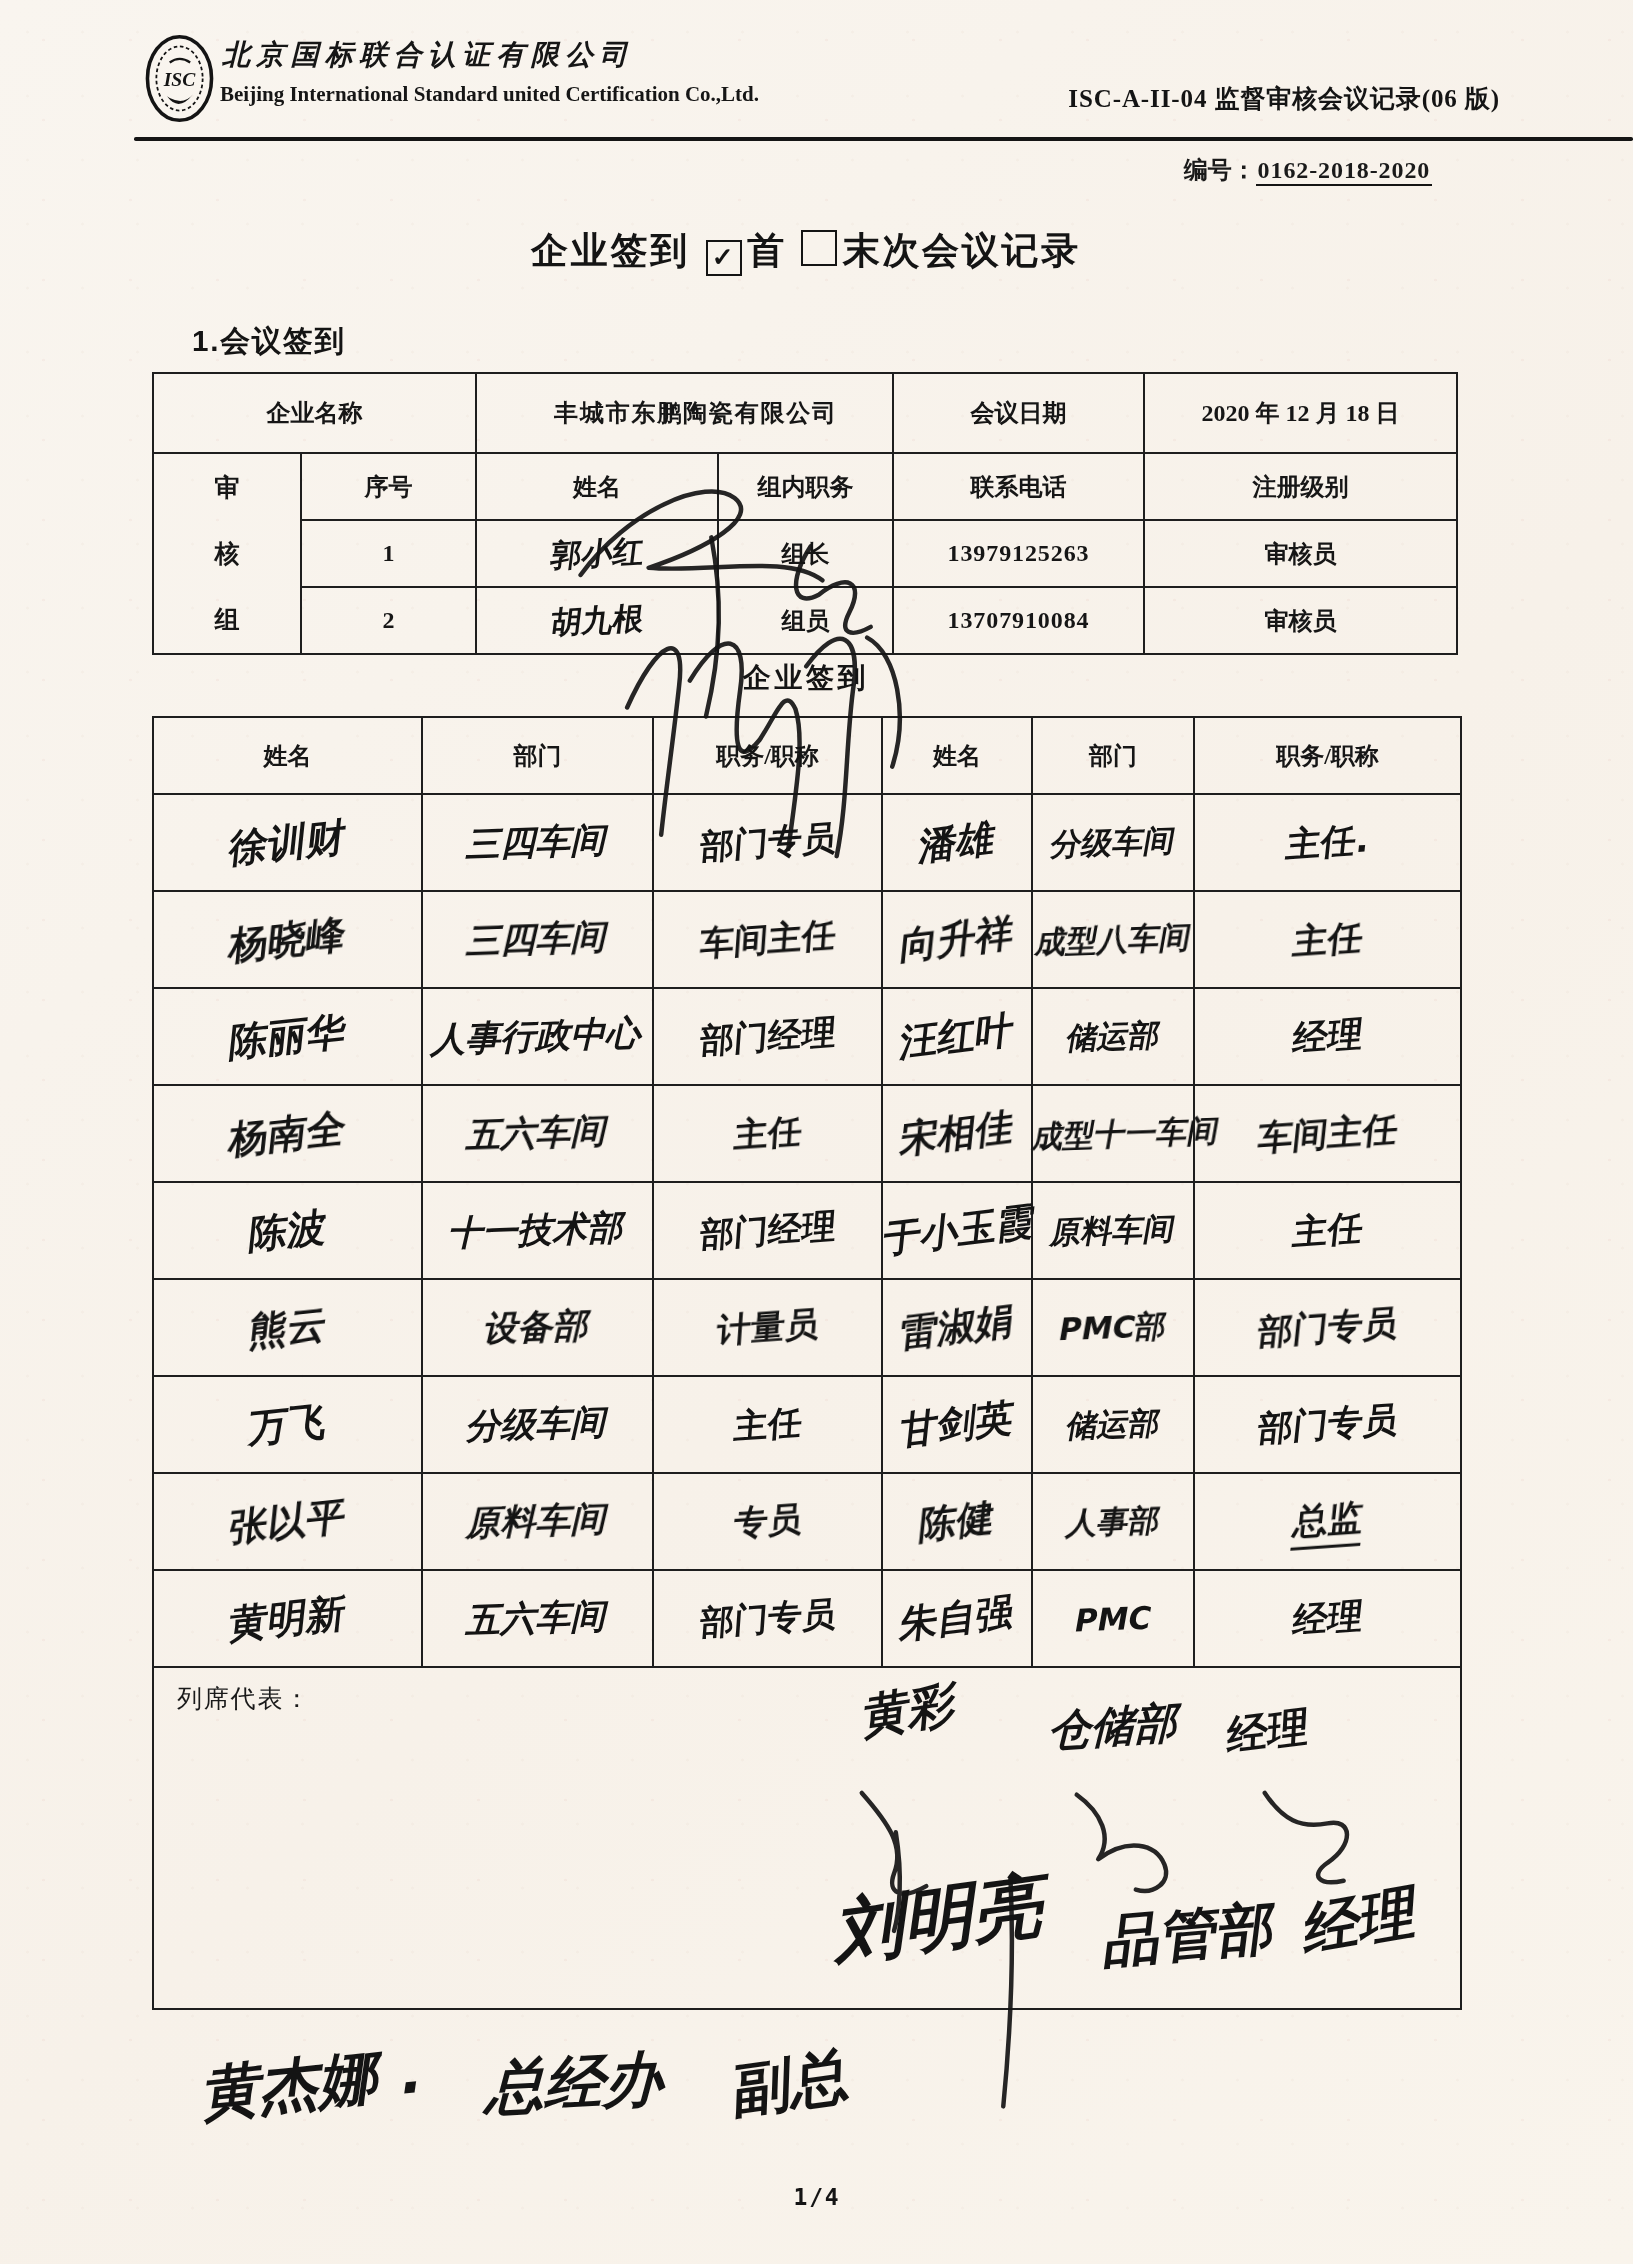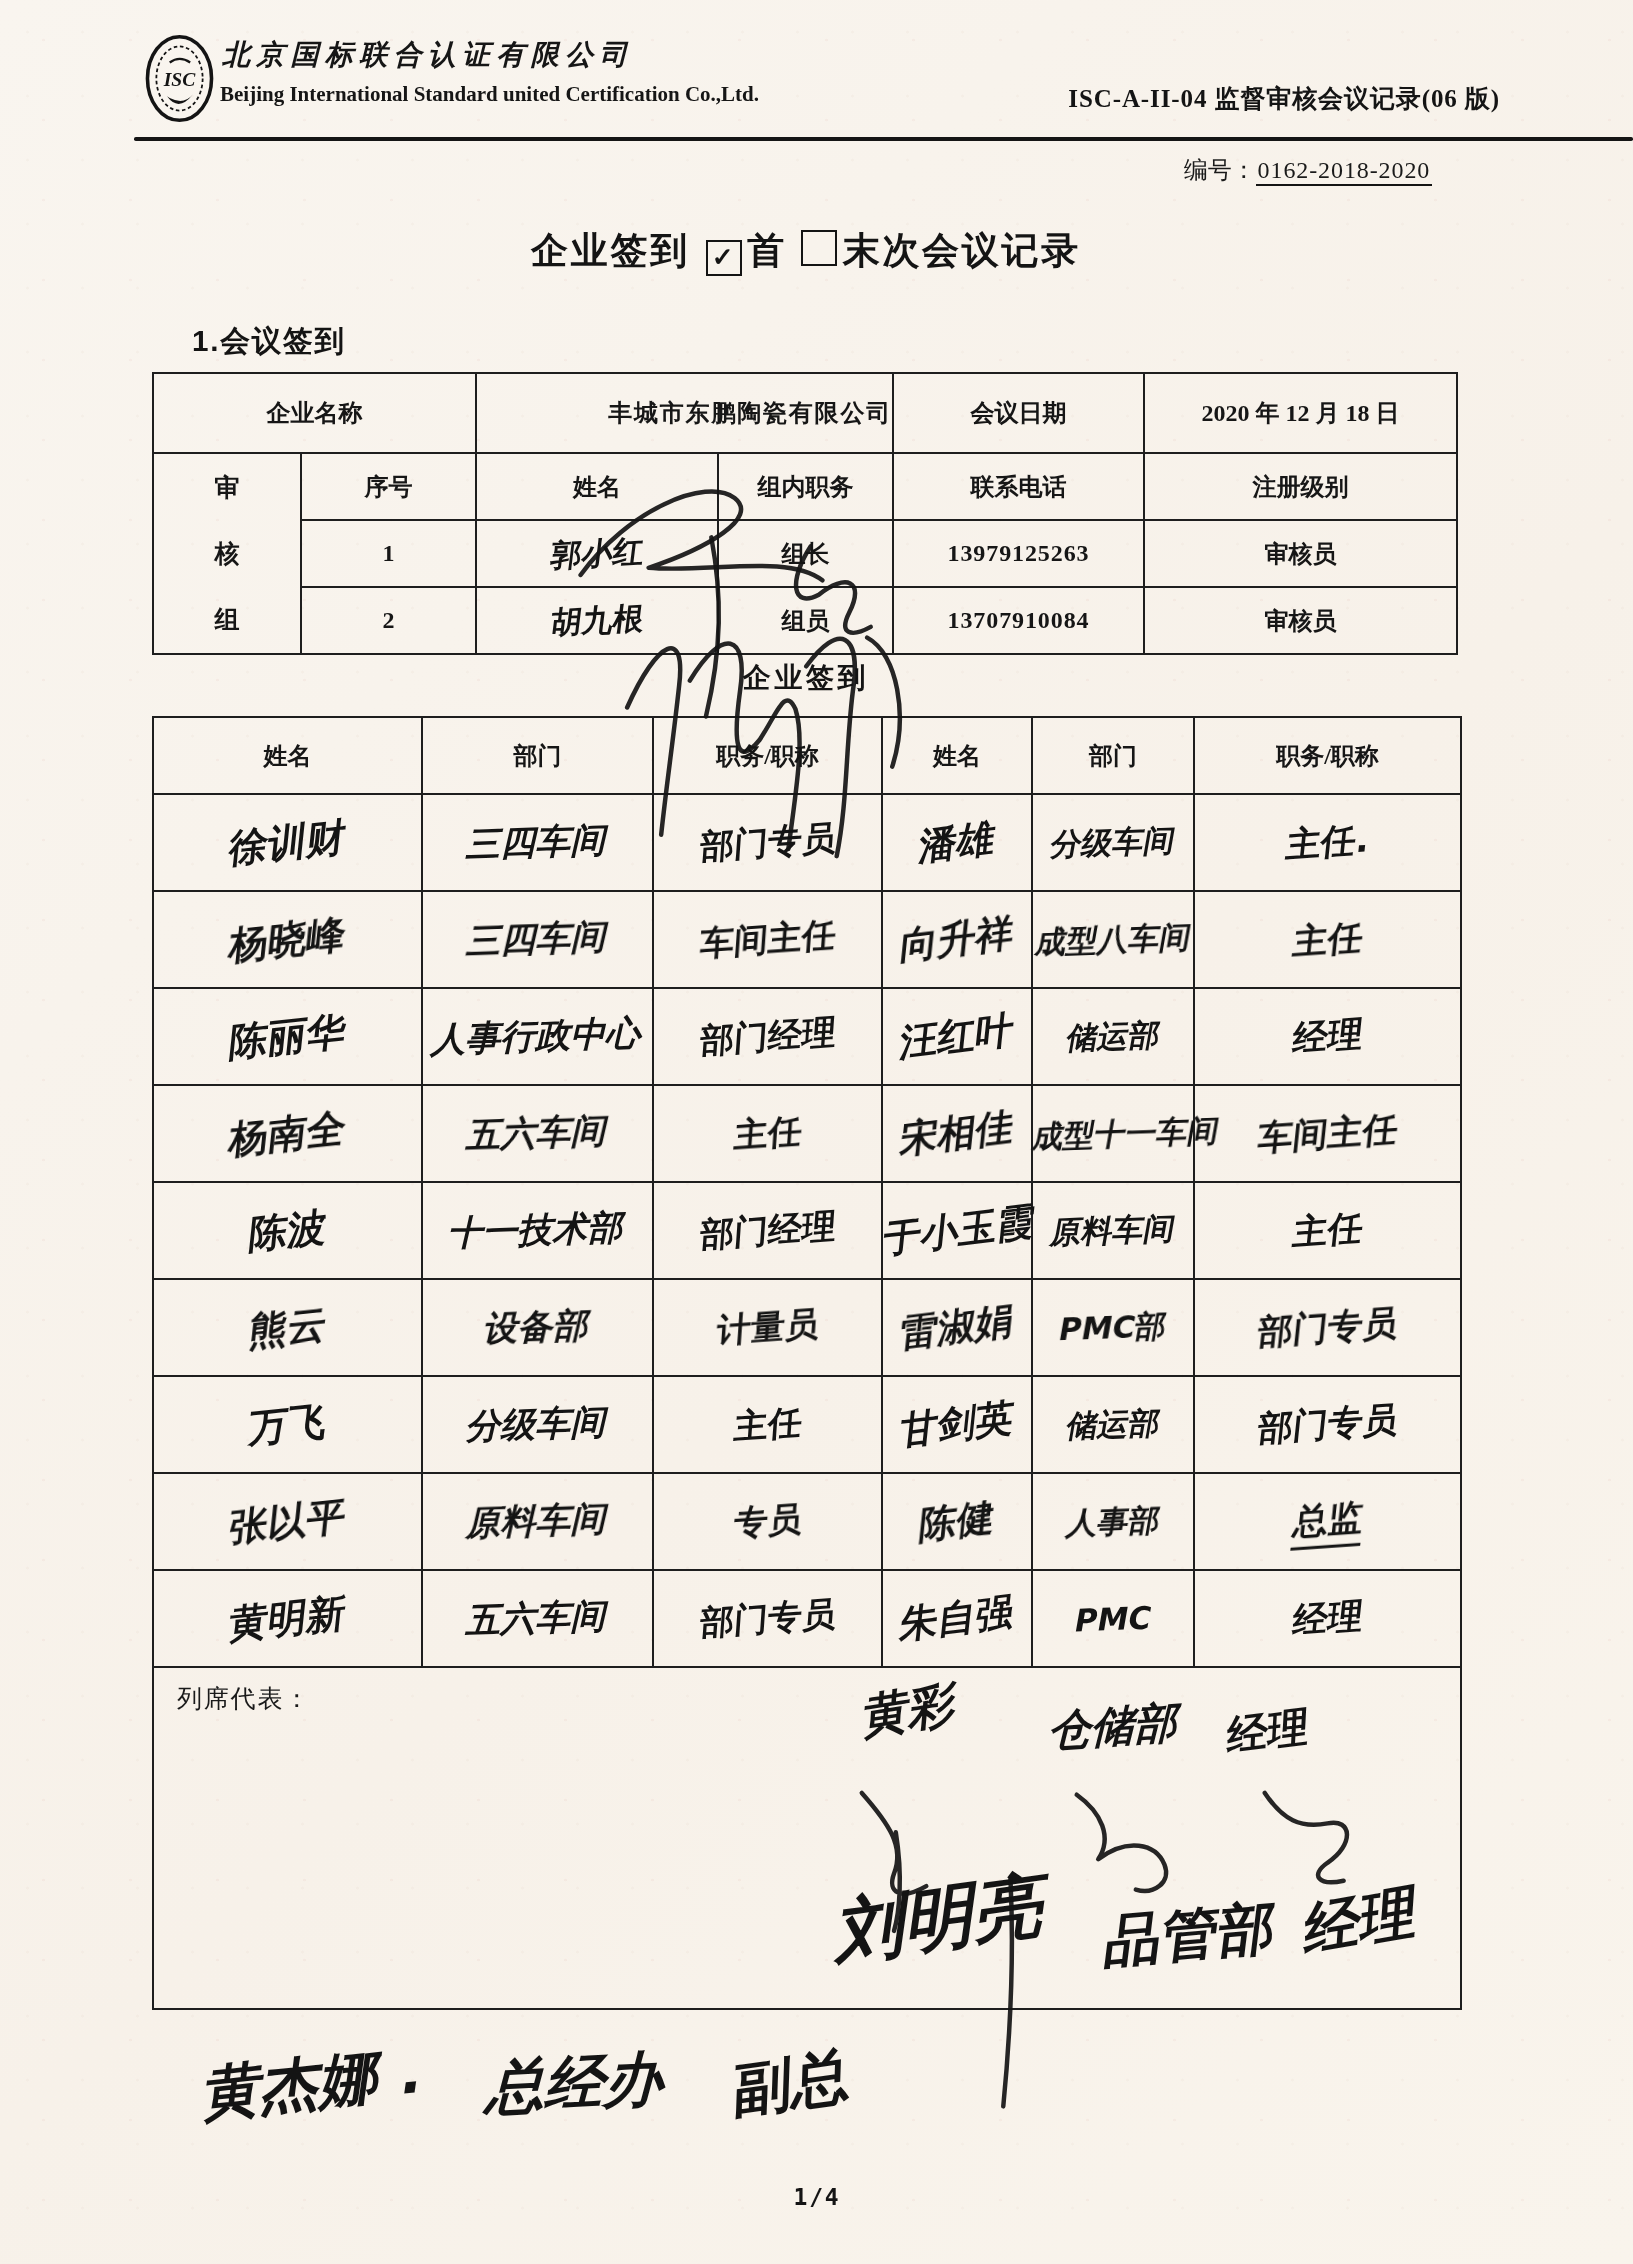"编号：0162-2018-2020" .serial { font-weight: 400 -> 700 }
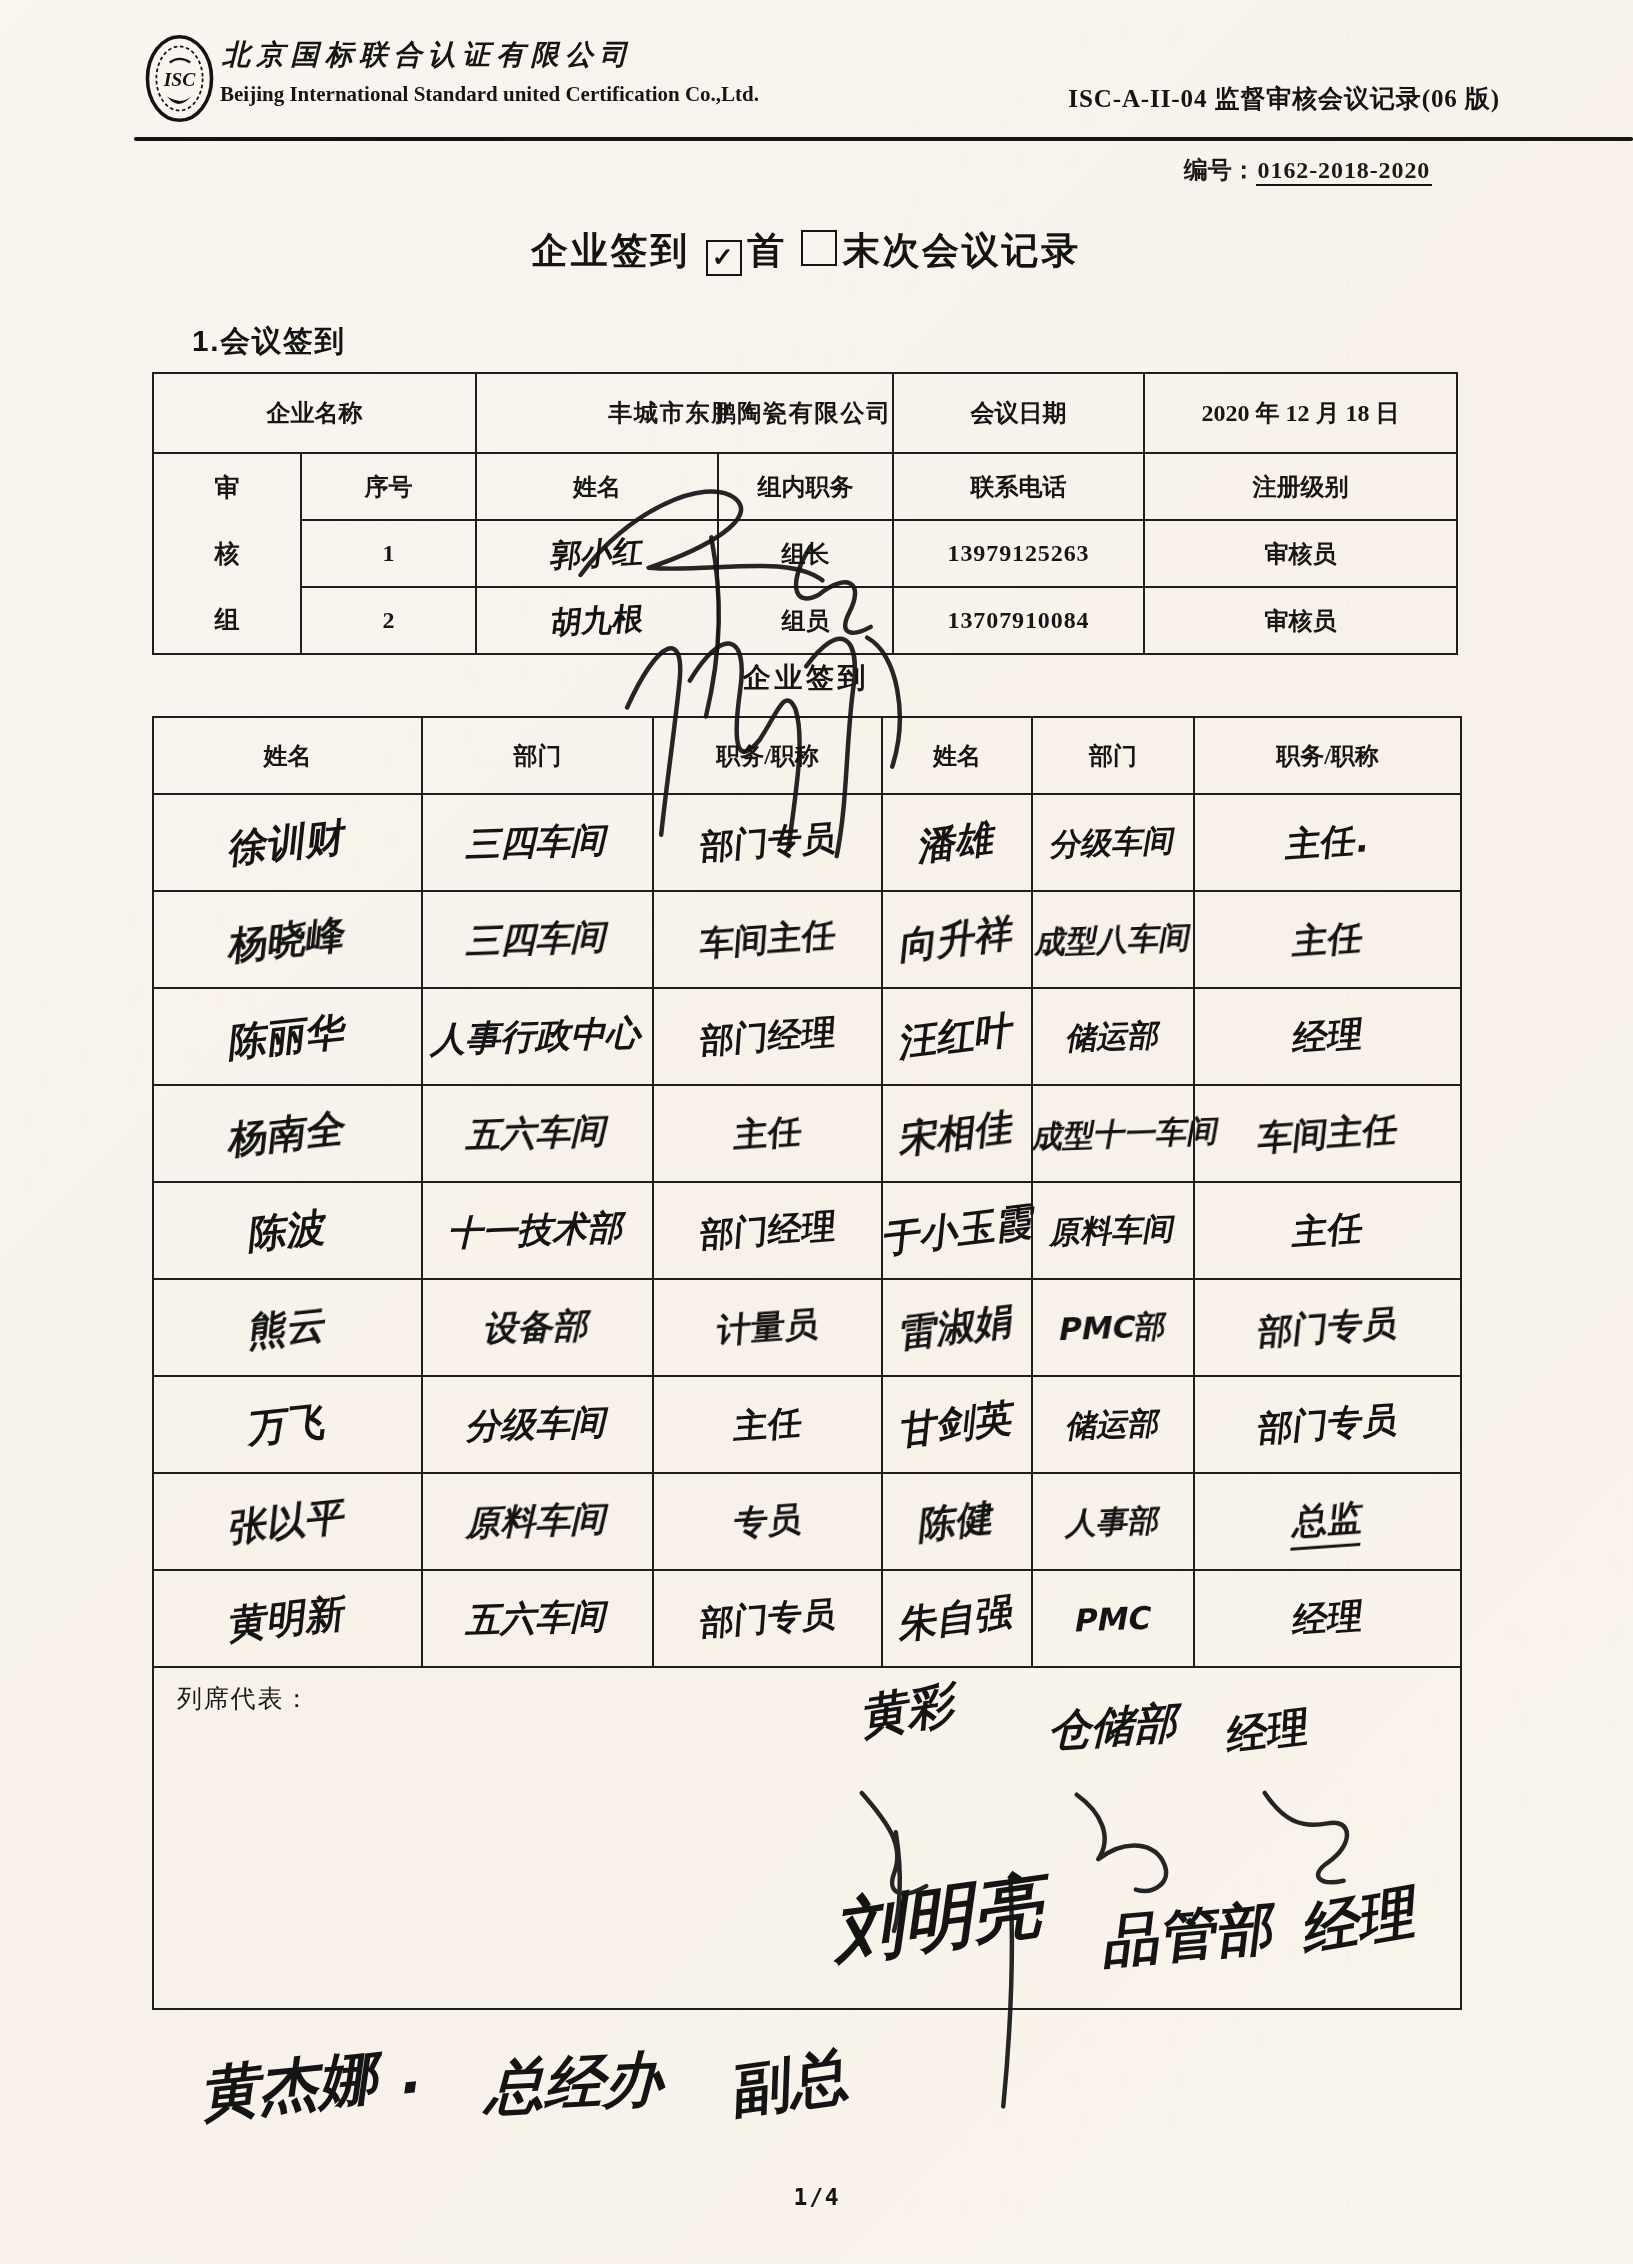"丰城市东鹏陶瓷有限公司" .t1 .co-val { text-align: right -> center }
